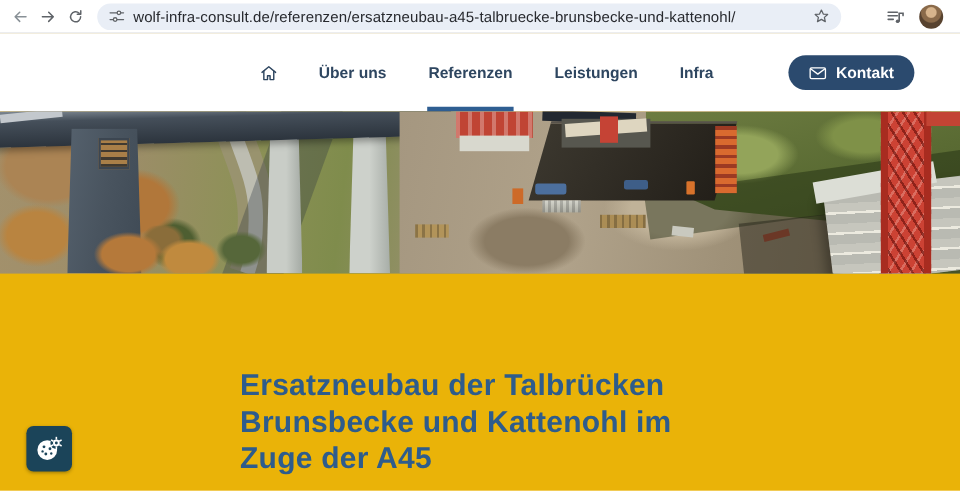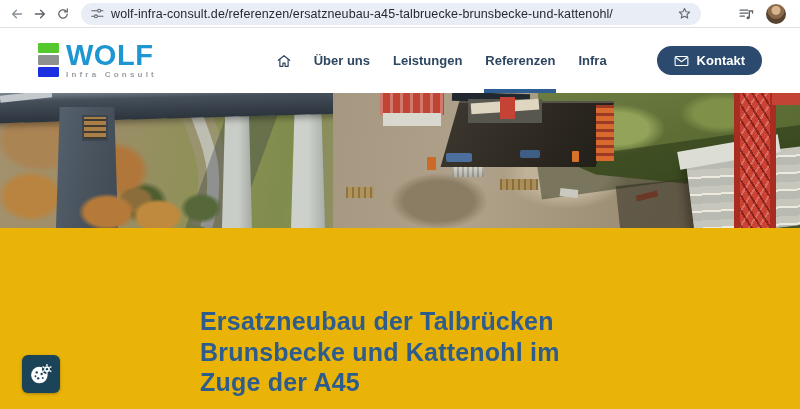"WOLF" div.logo { html: <div> <div> <span></span> <span></span> <span></span> </div> <div> <div>WOLF</div> <div>Infra Consult</div> </div> </div> -> none }
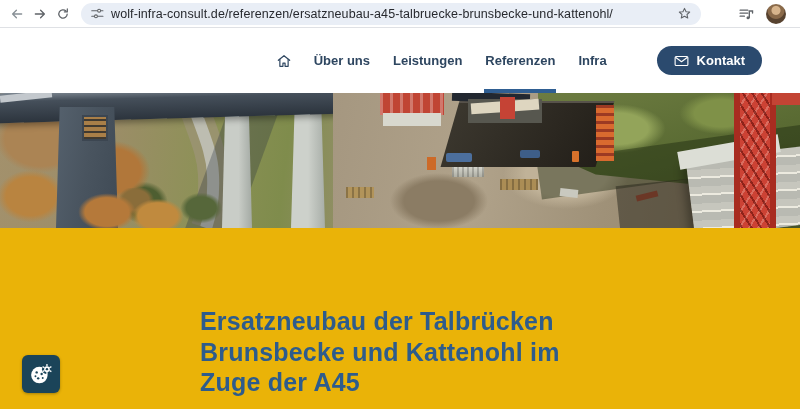"Über uns" .nav { gap: 21px -> 33px }
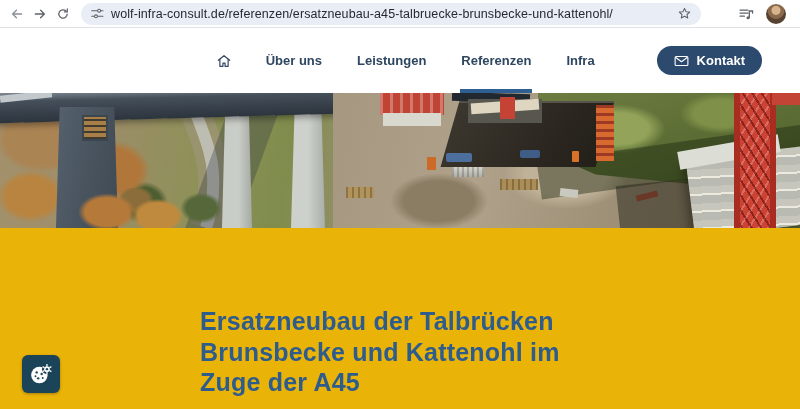"Leistungen" a.nav-link { order: before "Referenzen" -> after "Referenzen" }
